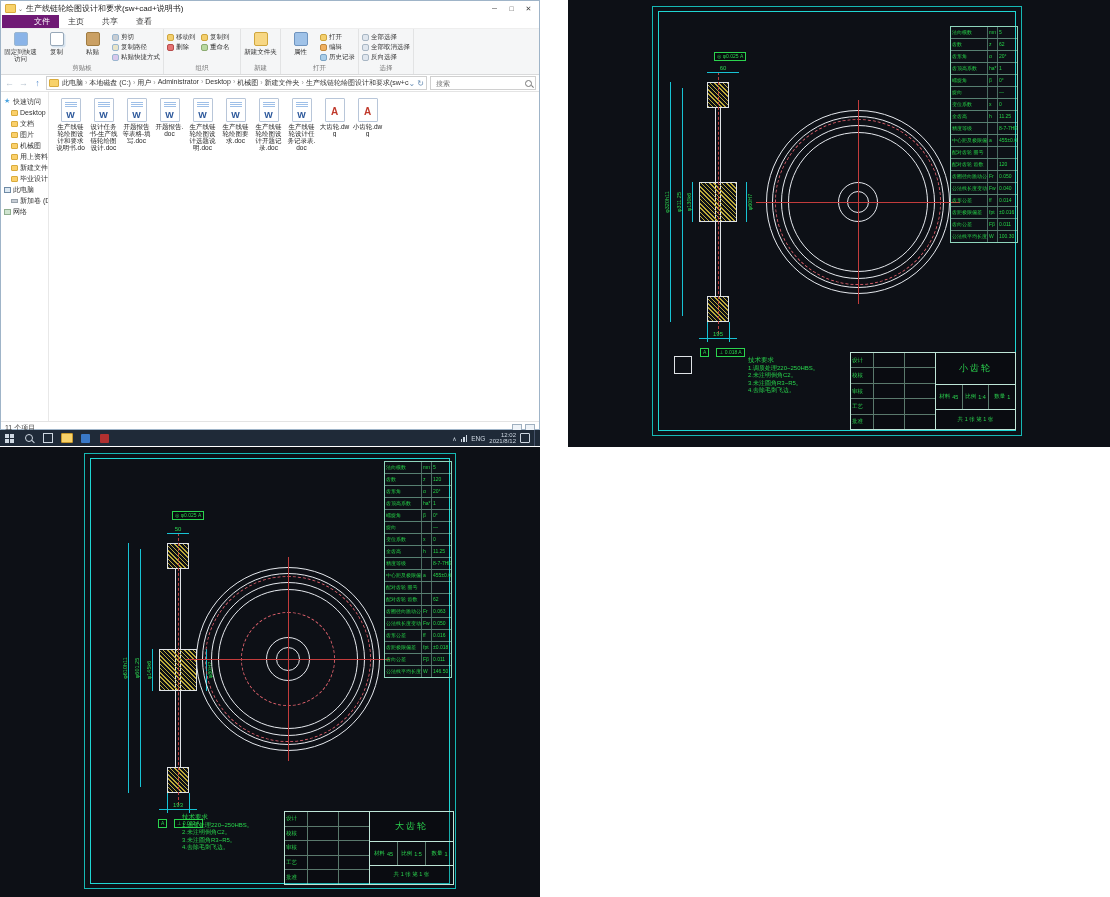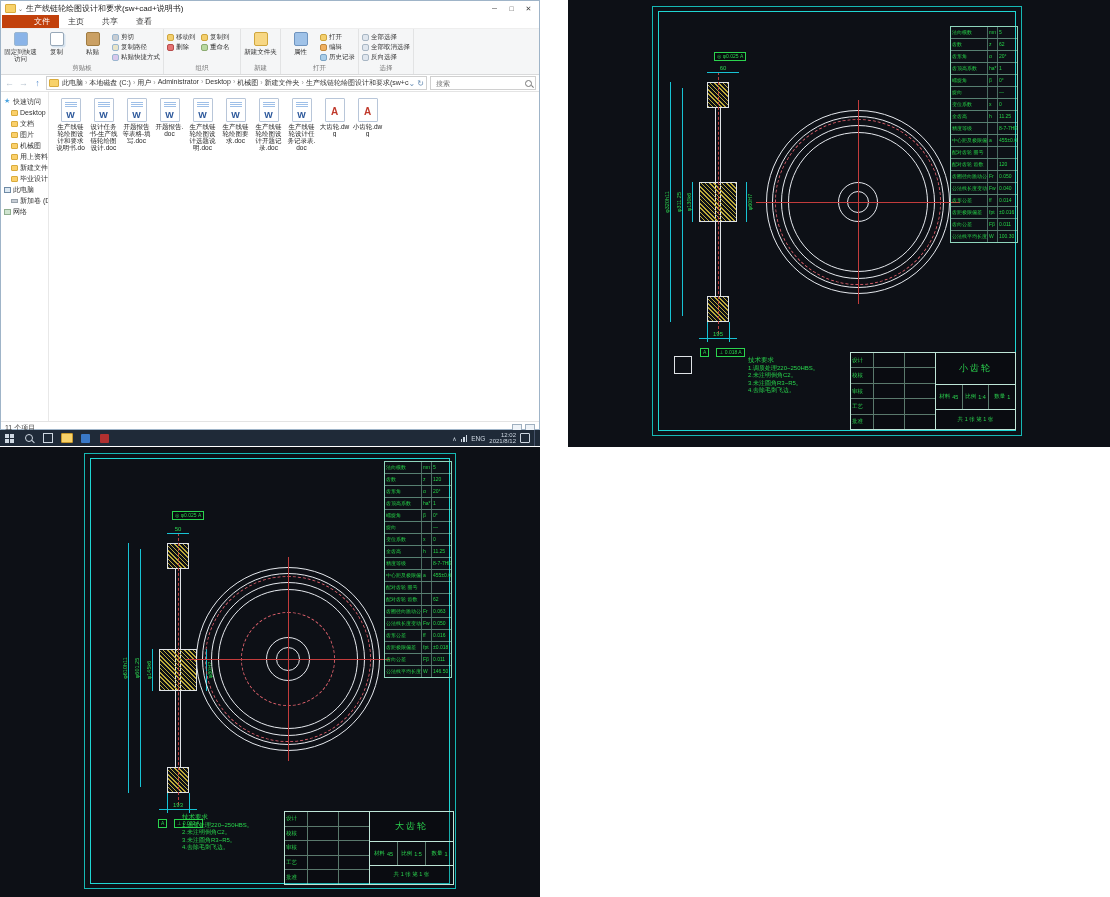"文件" .tab.file { background: #c2410c -> #701a75 }
